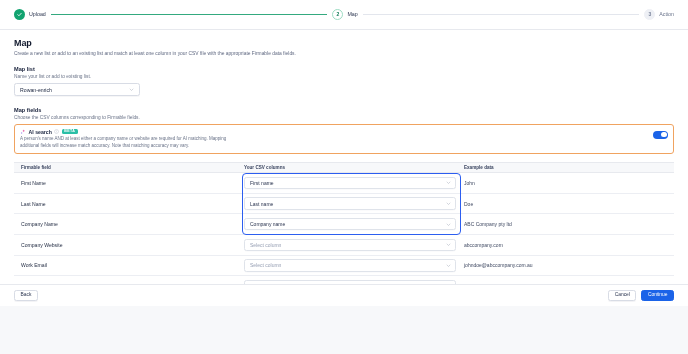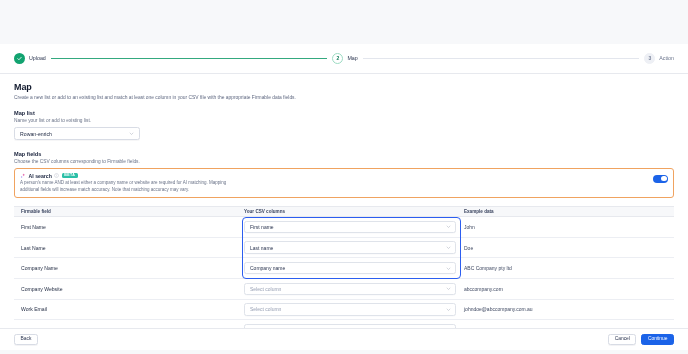"Map" .app { margin-top: 44px -> none }
